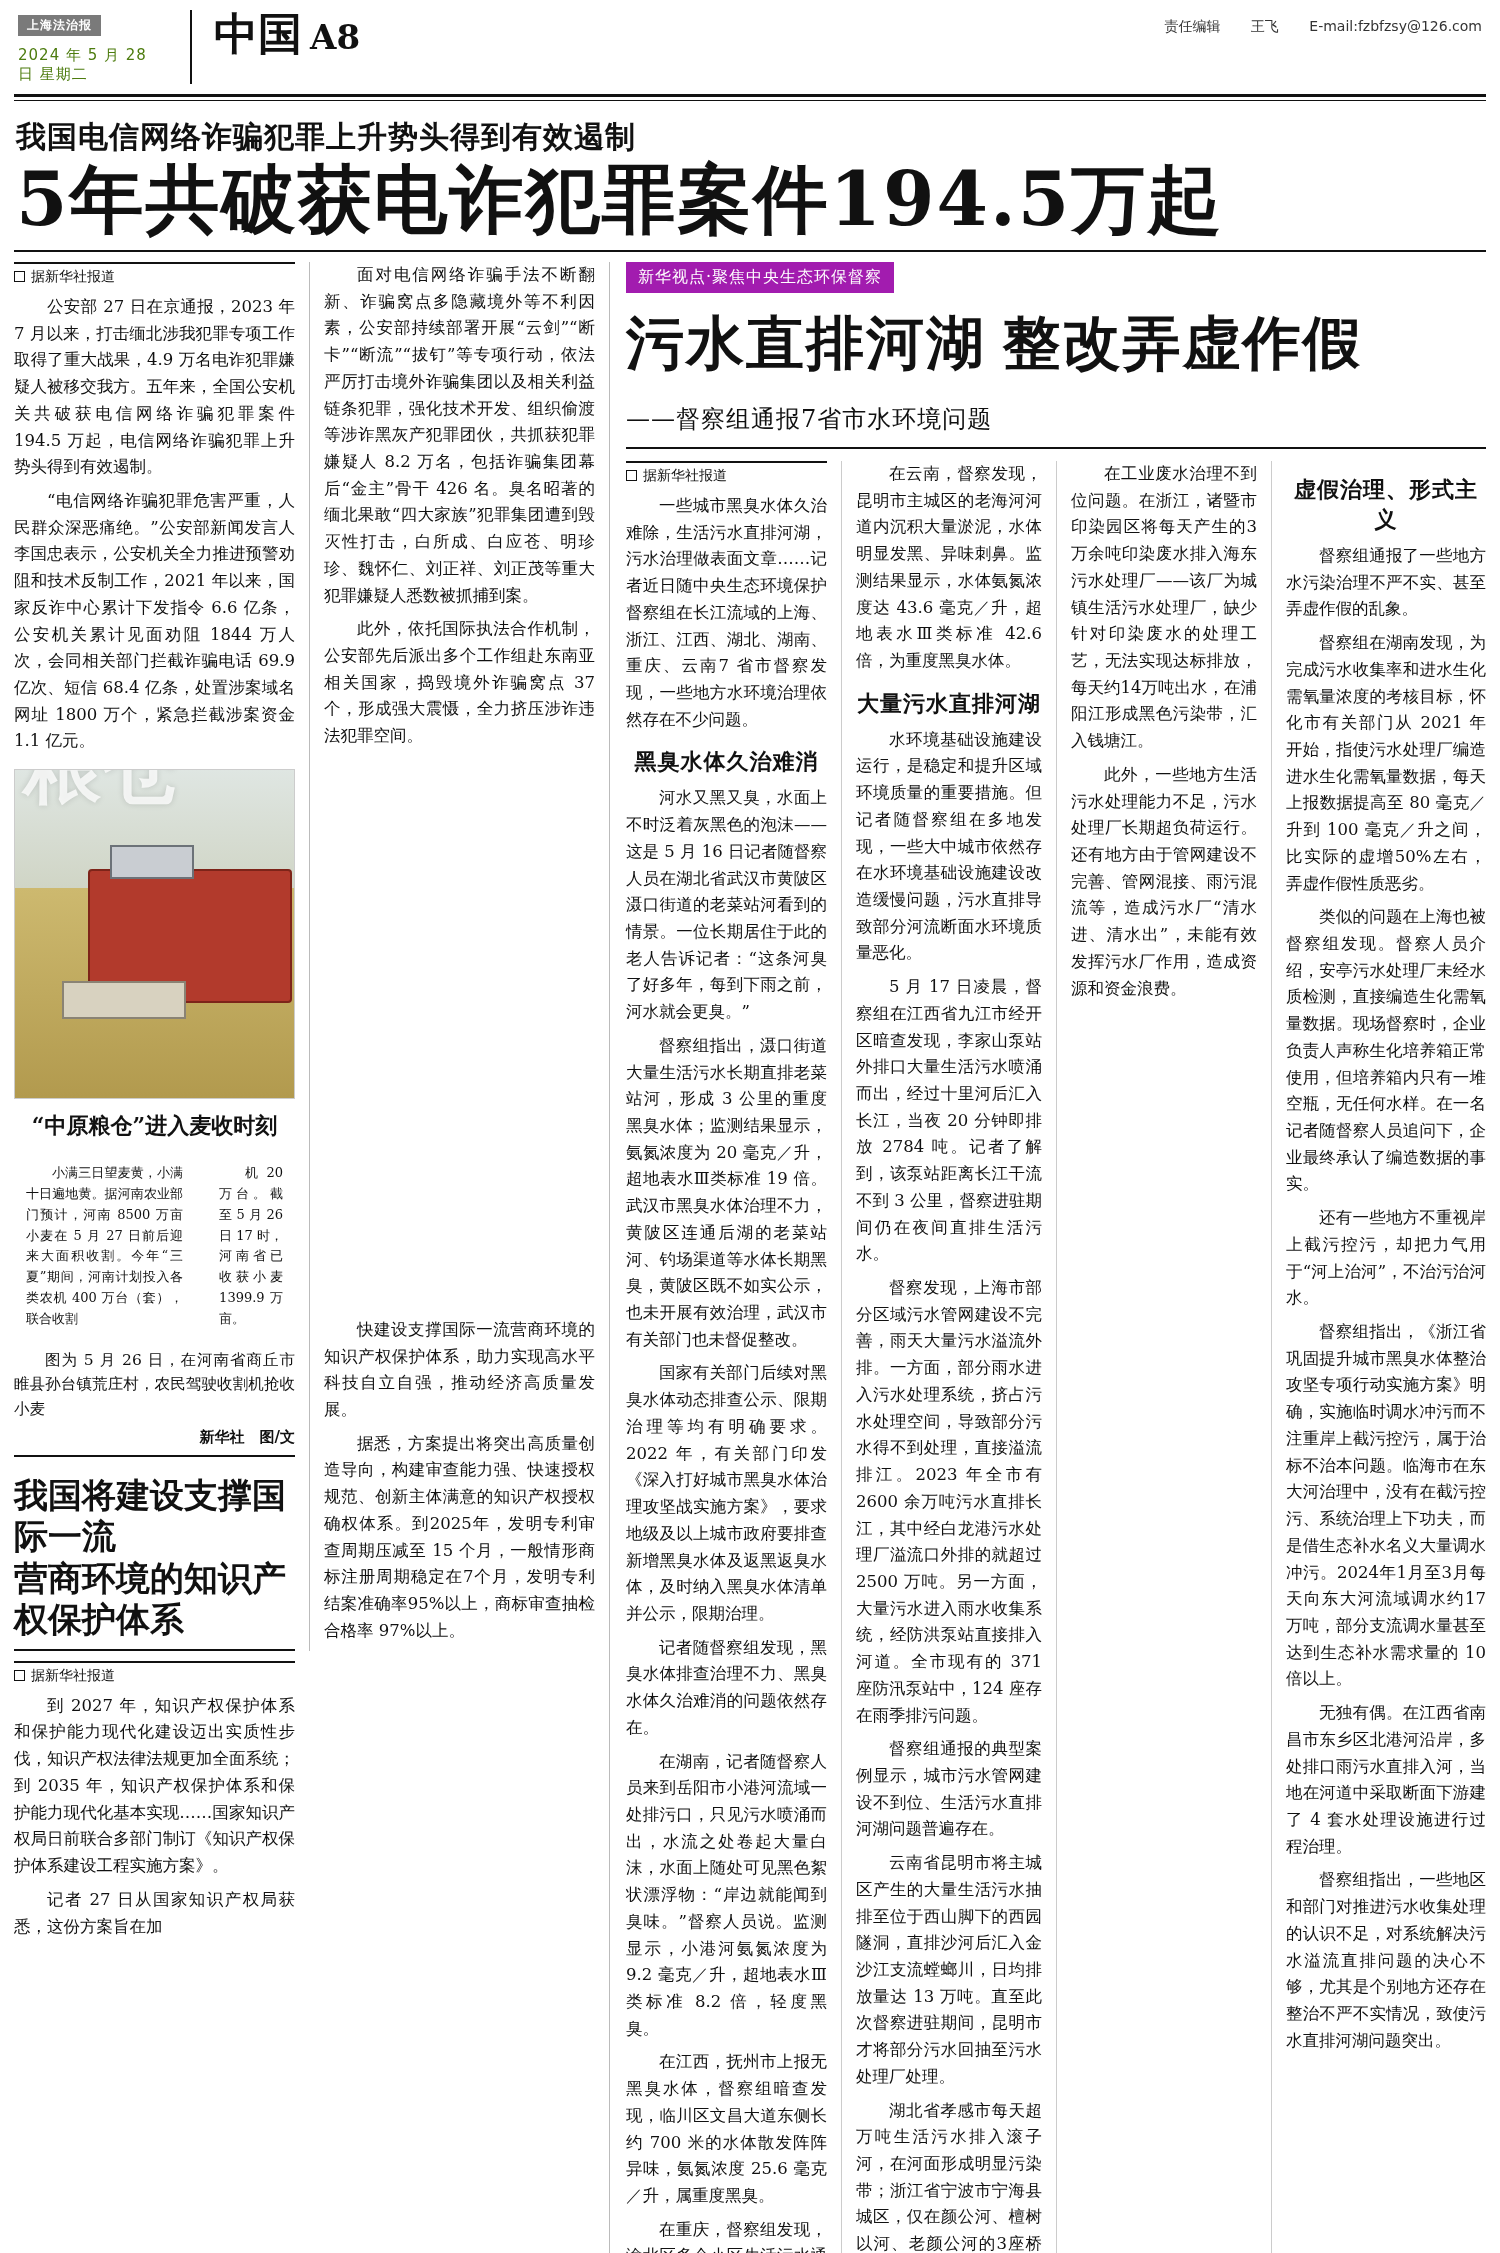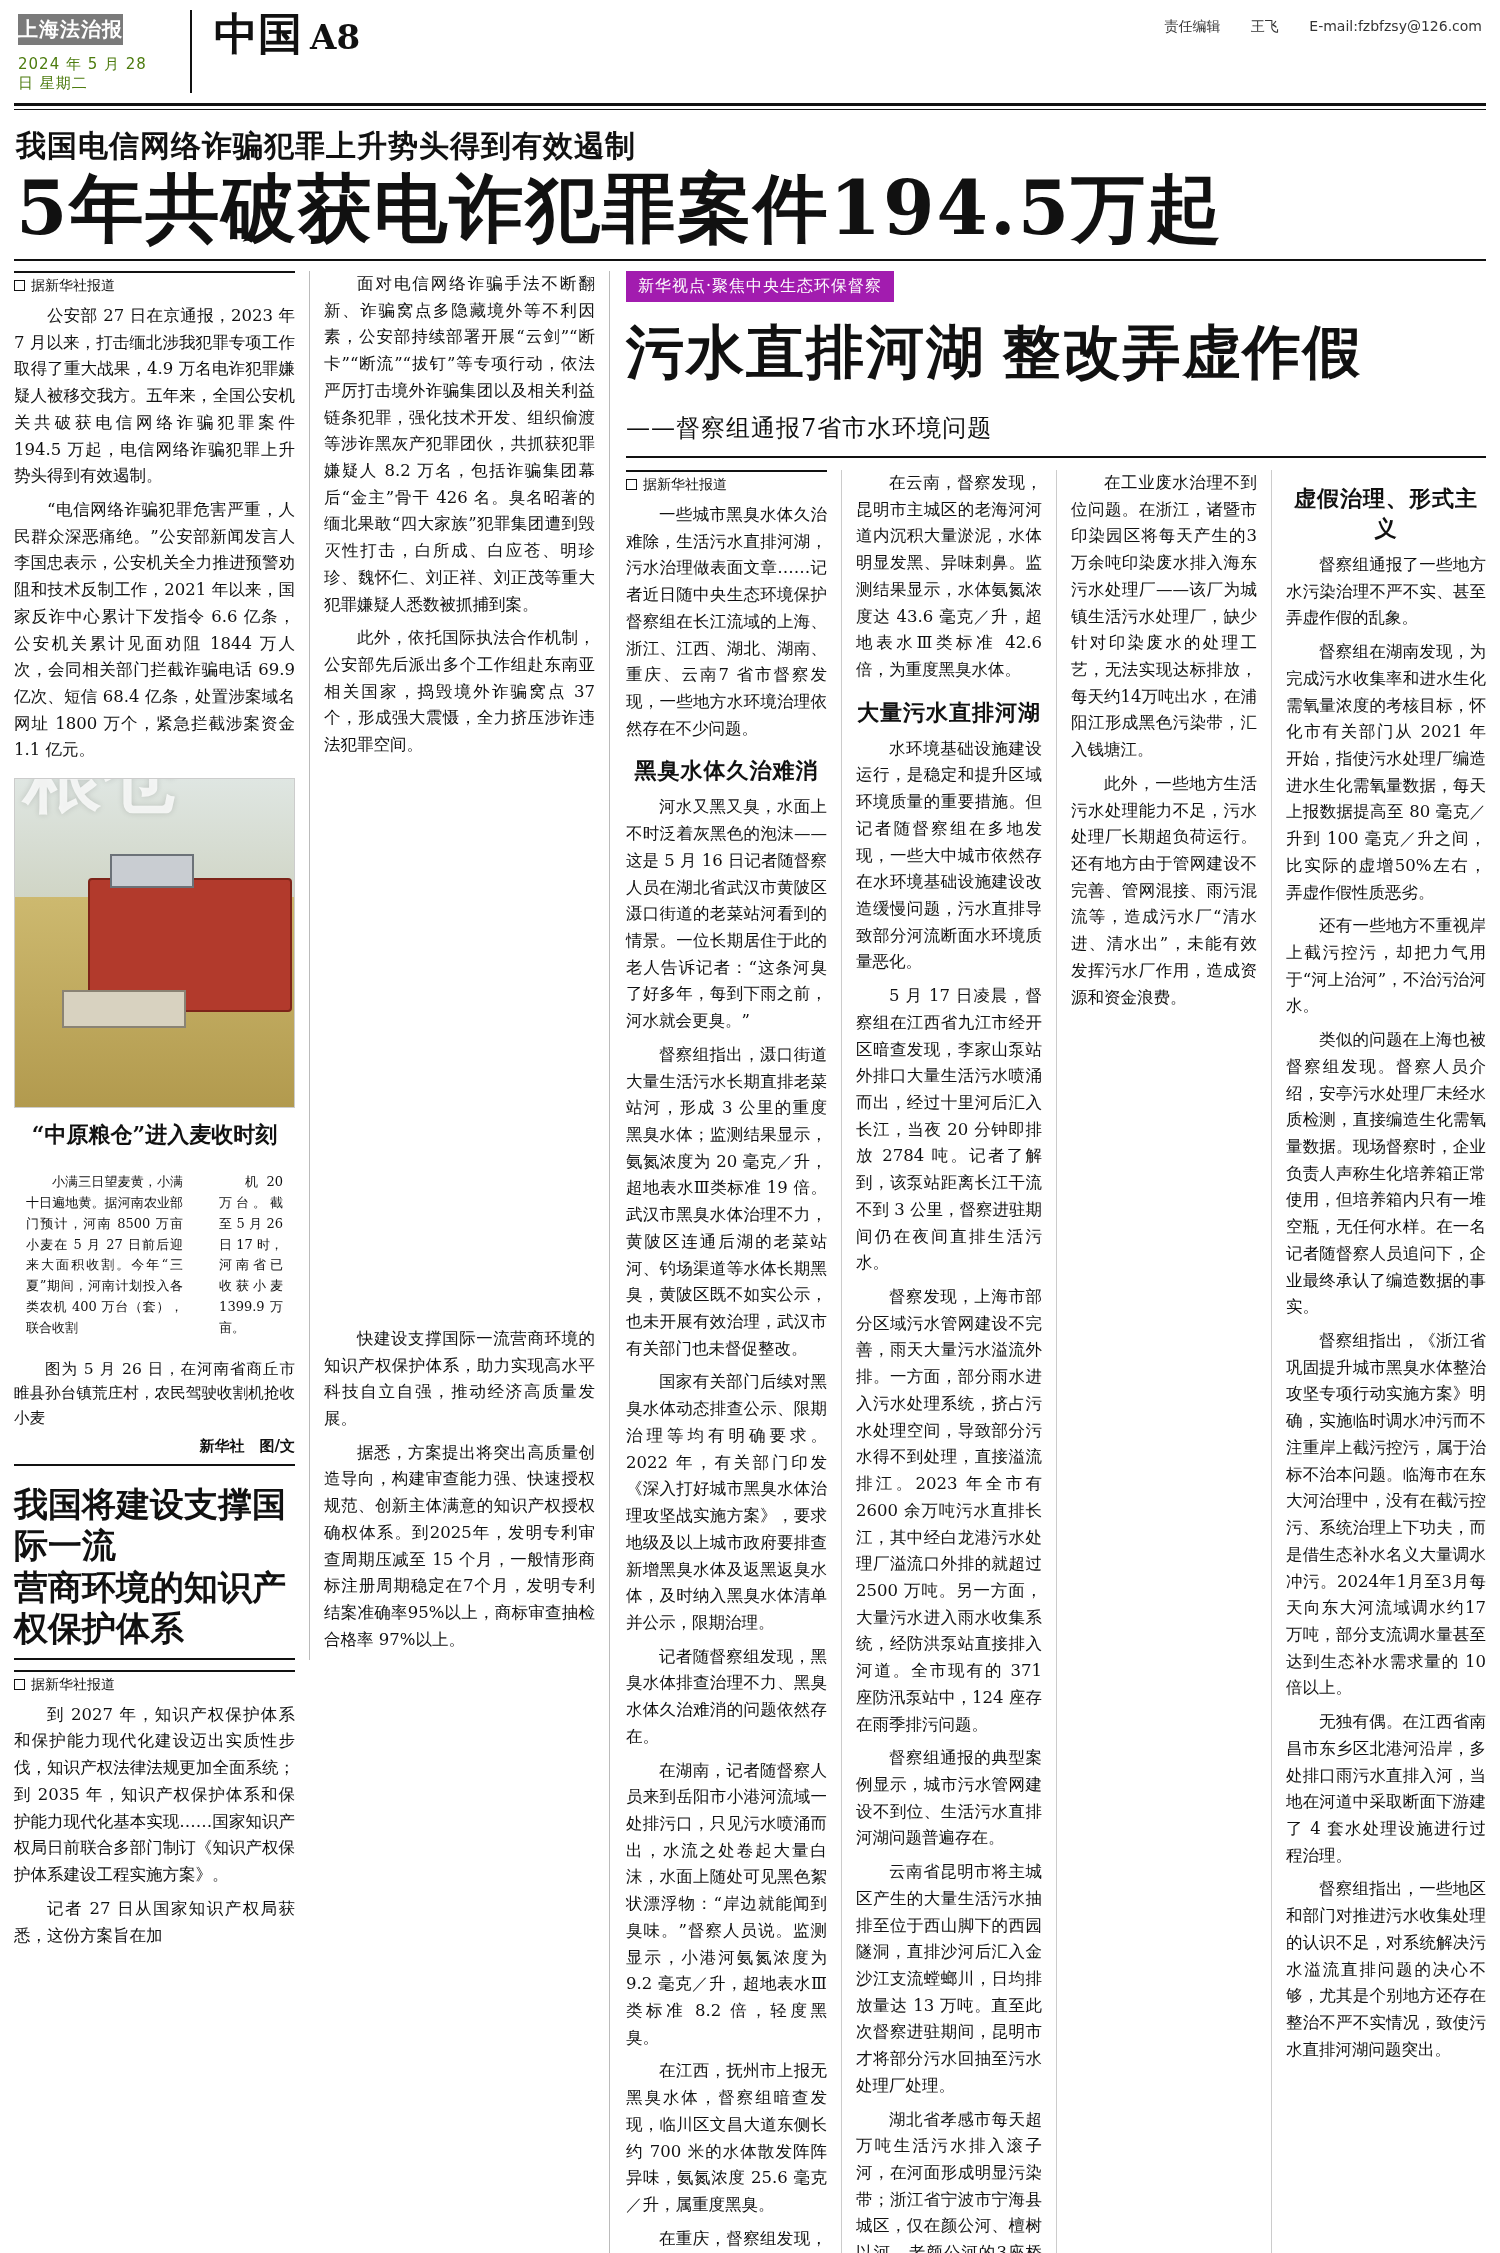"上海法治报" .mh-logo .logo-box { font-size: 20px -> 12px; padding: 2px 0 -> 2px 9px }
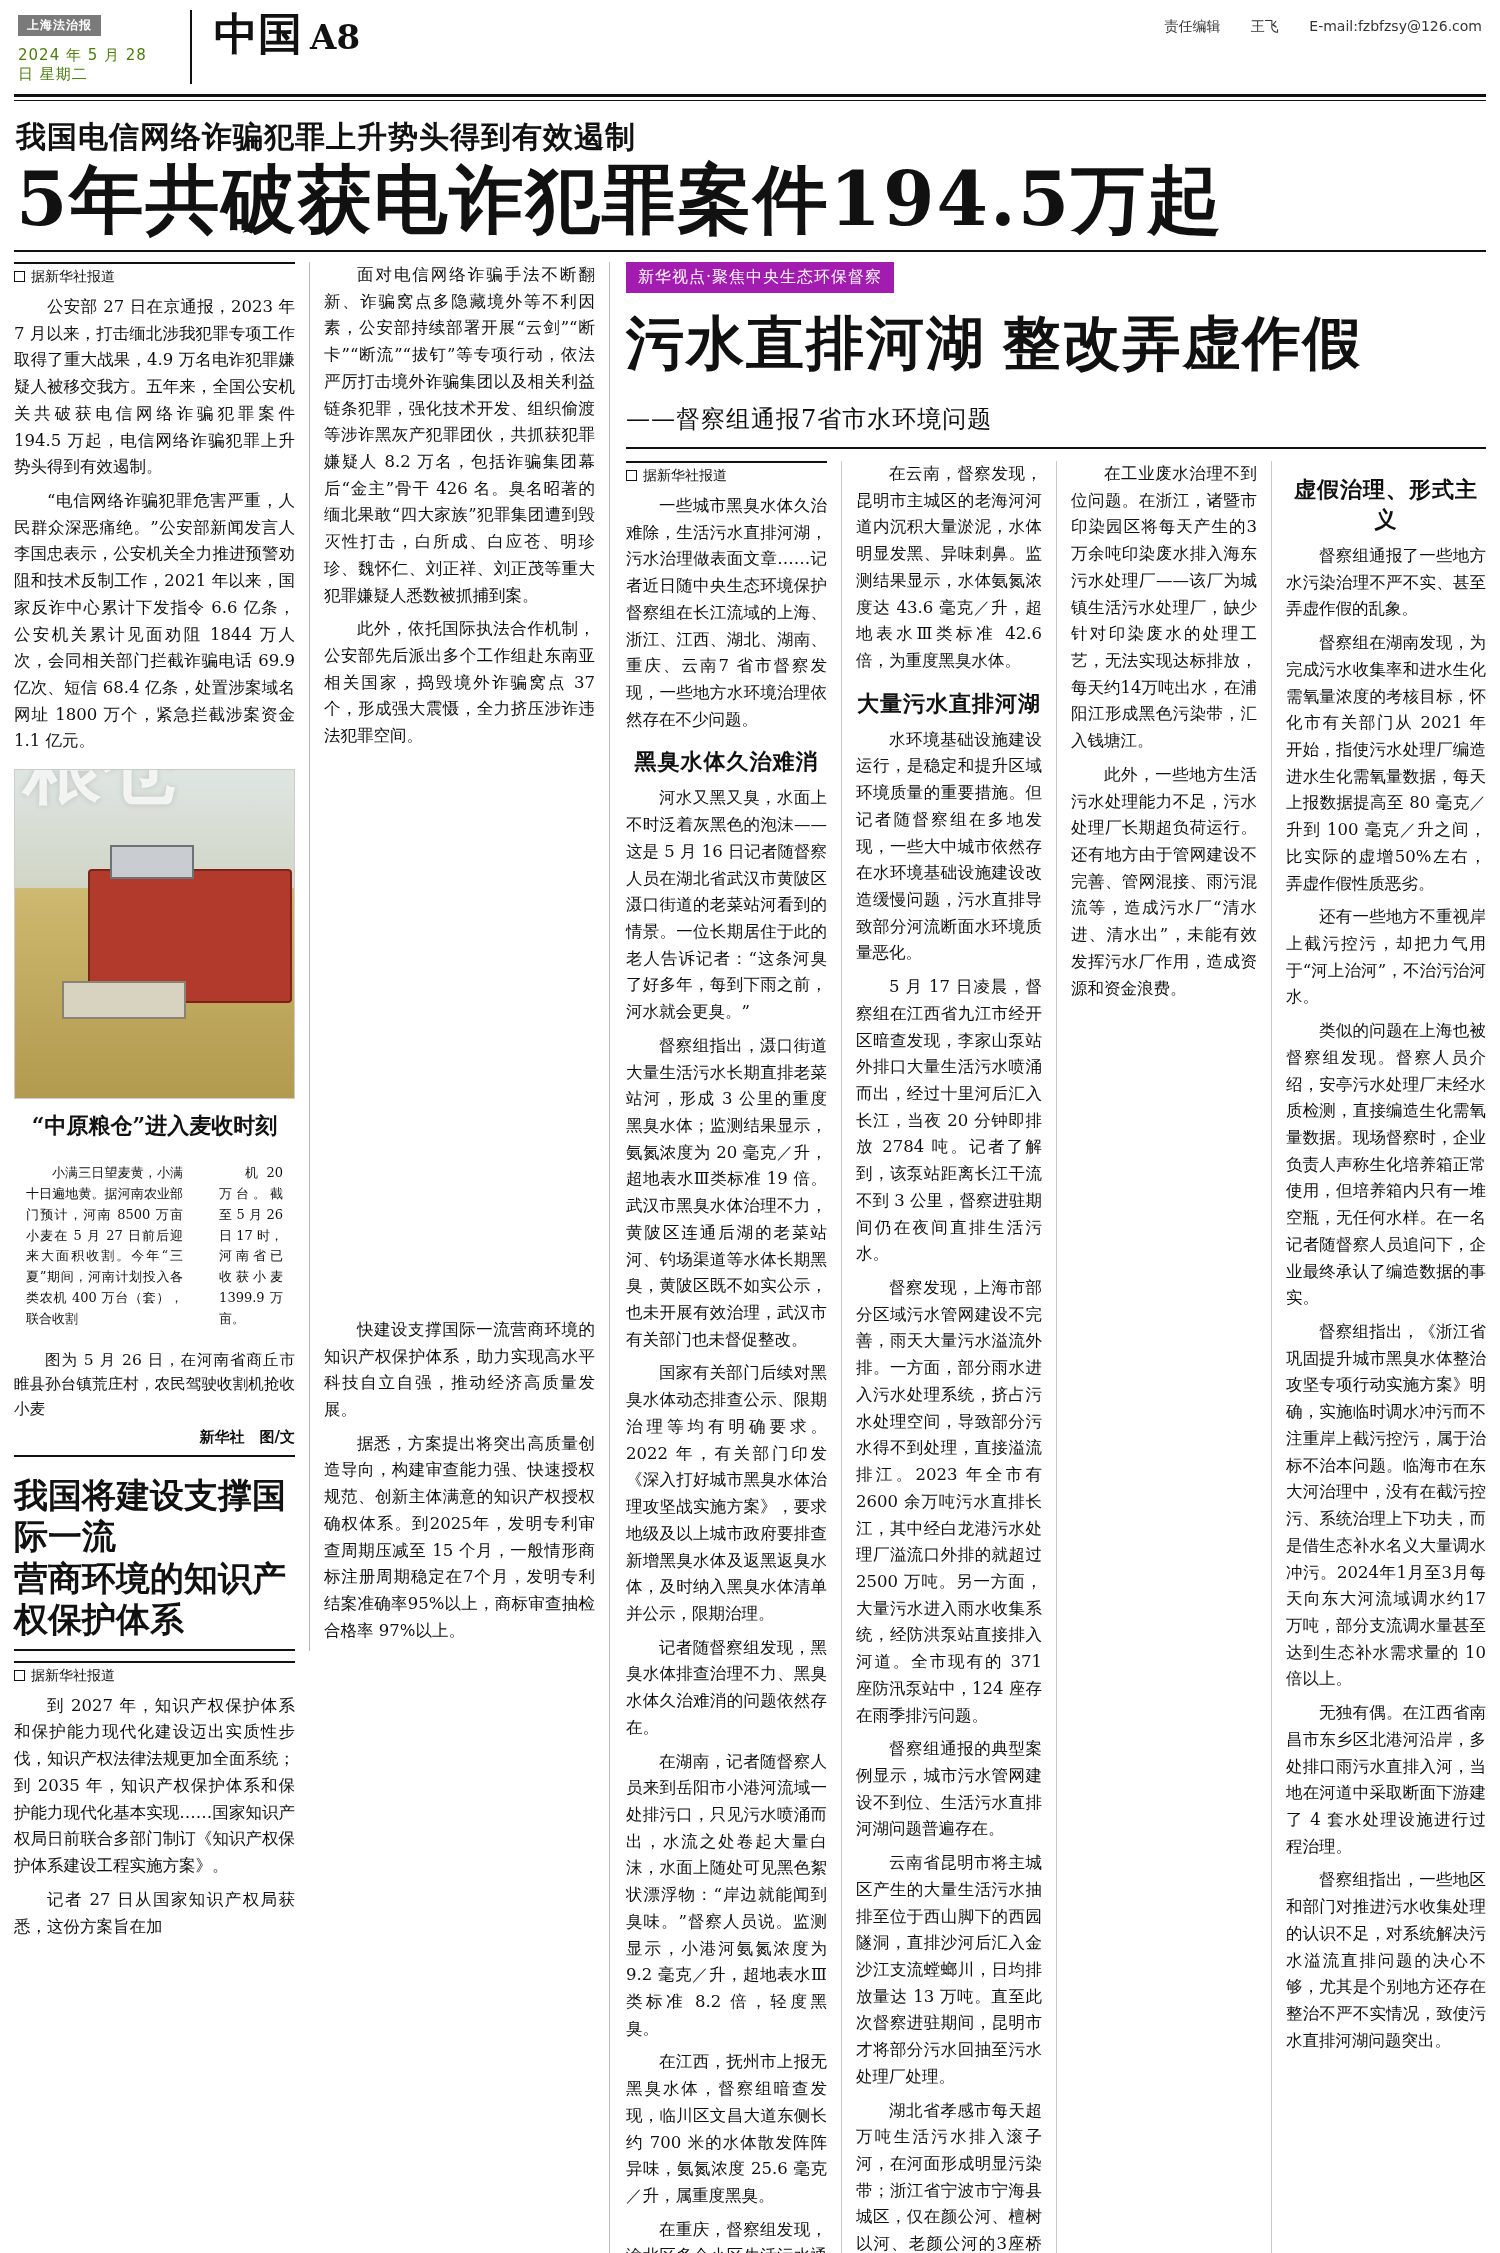"还有一些地方不重视岸上截污控污，却把力气用于“河上治河”，不治污治河水。" p.body { order: before "类似的问题在上海也被督察组发现。督察人员介绍，安亭污水处理厂未经水质检测，直接编" -> after "类似的问题在上海也被督察组发现。督察人员介绍，安亭污水处理厂未经水质检测，直接编" }
